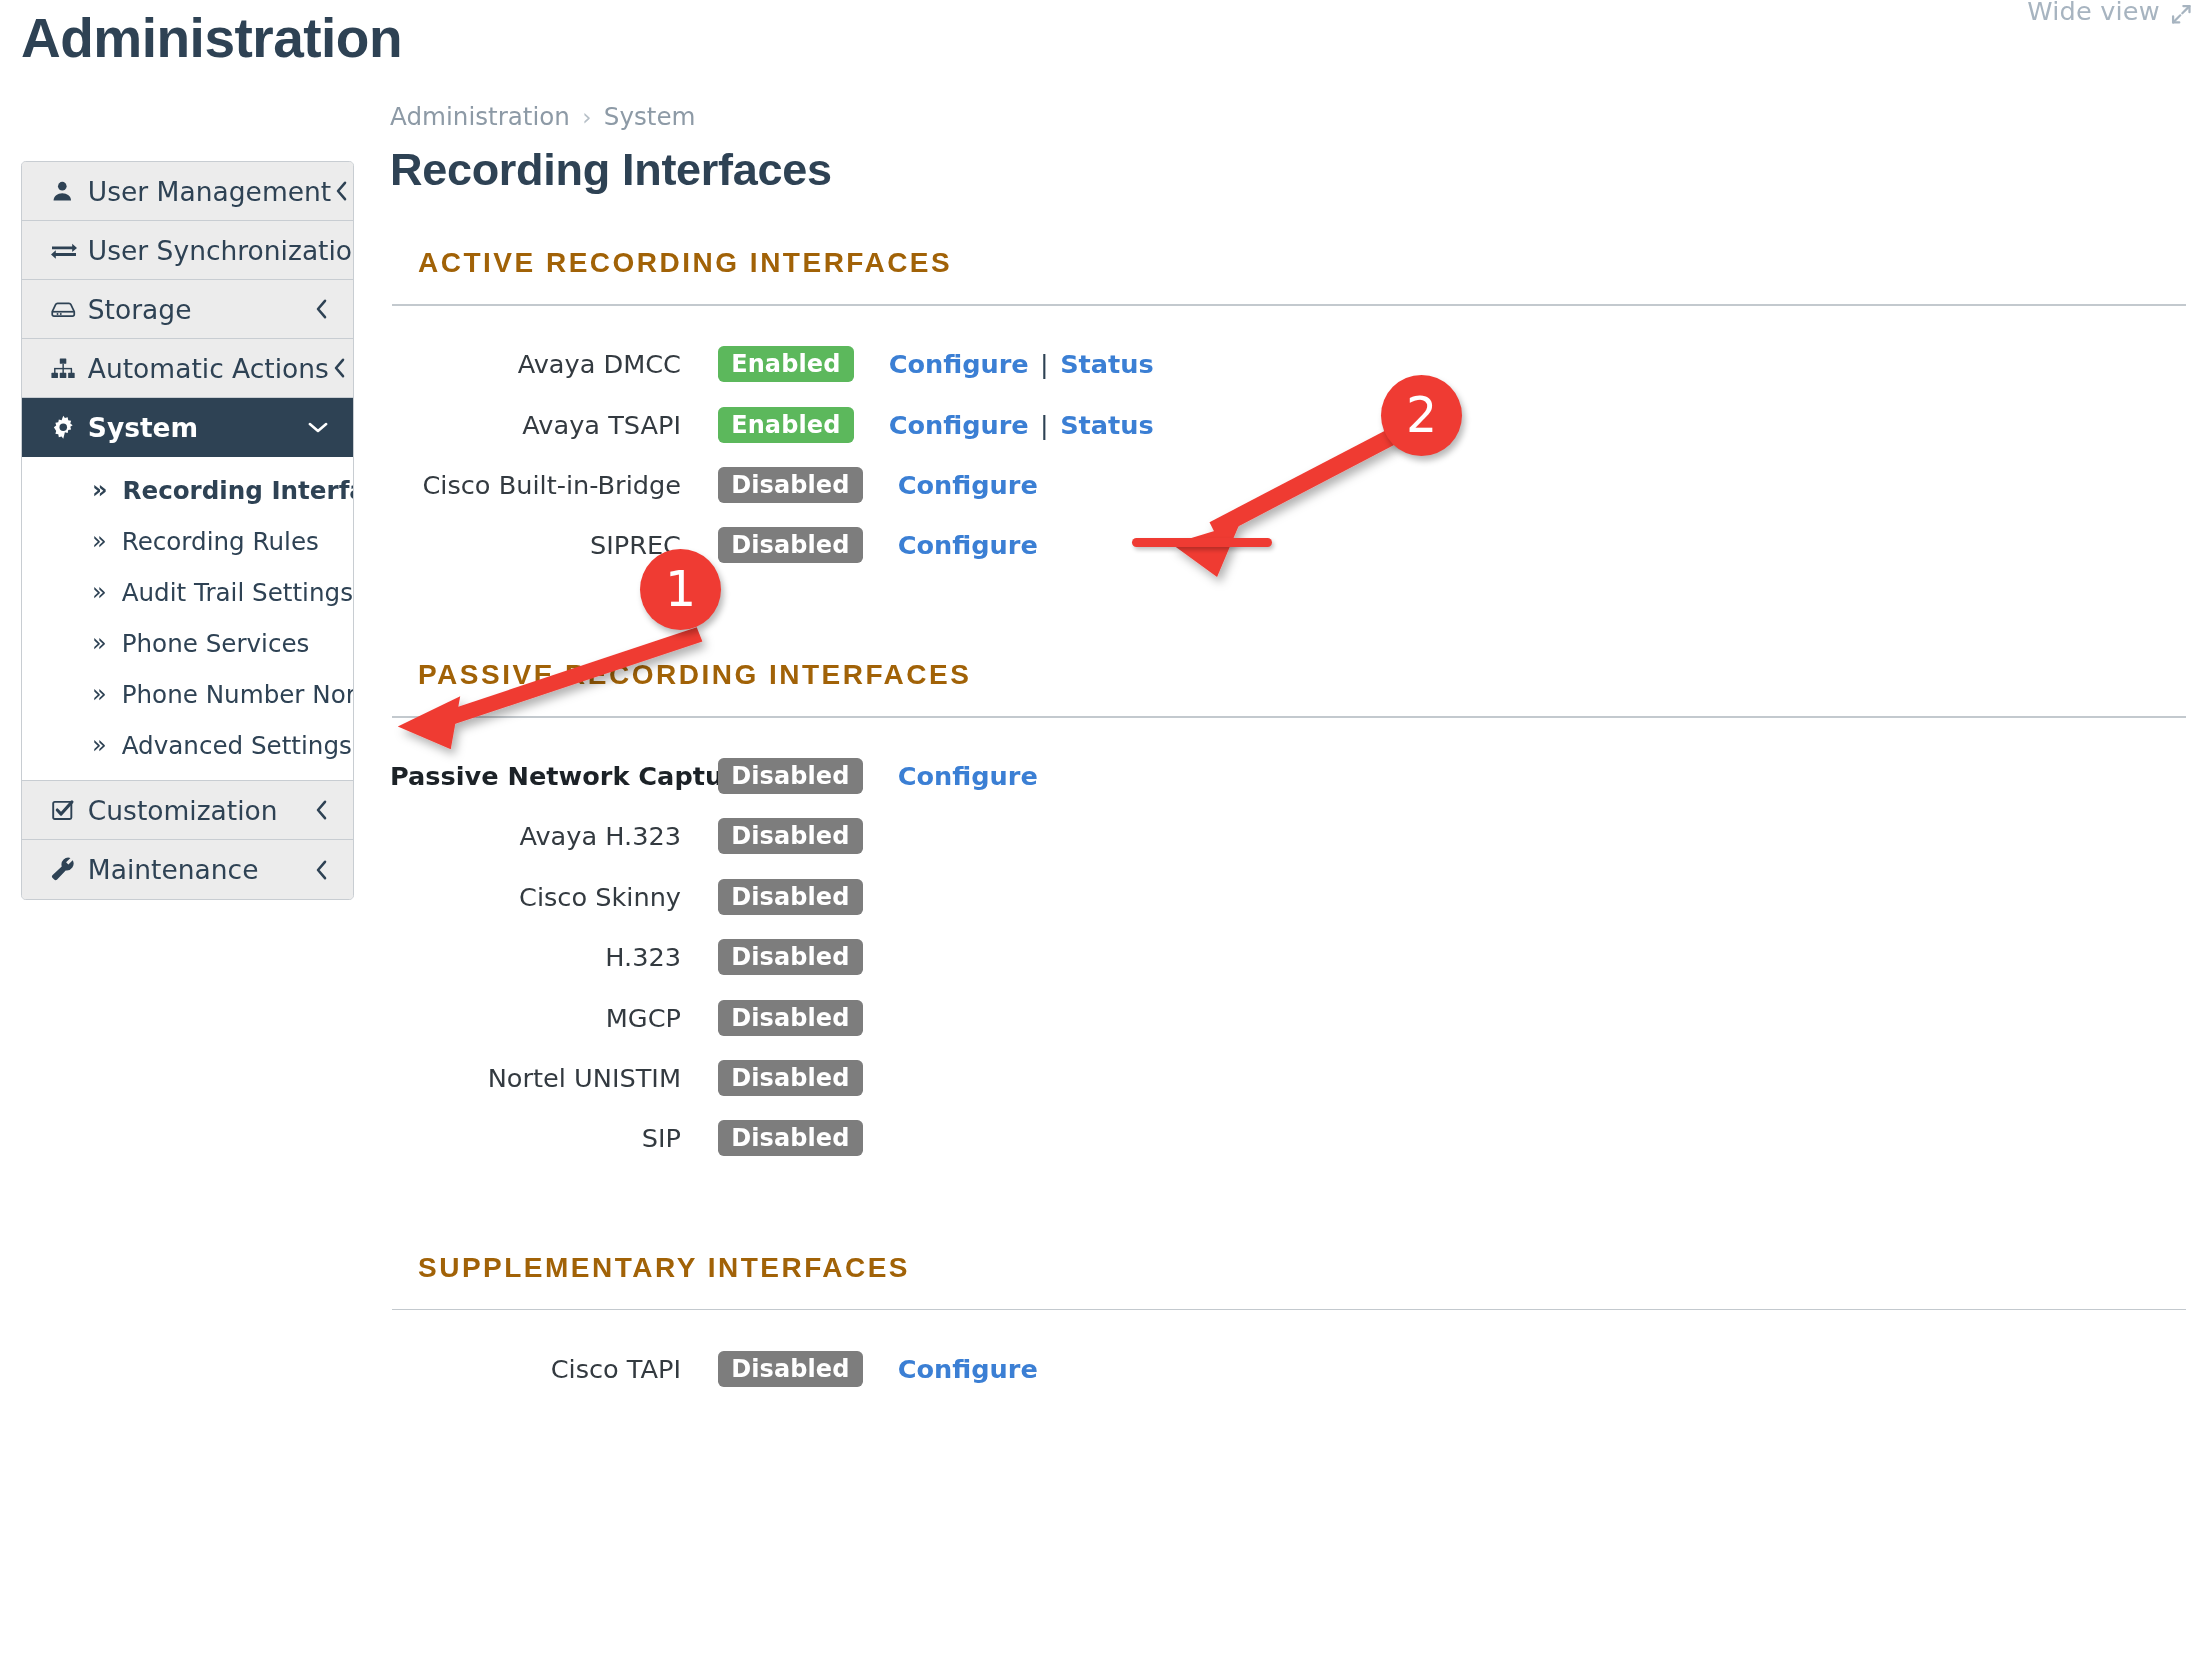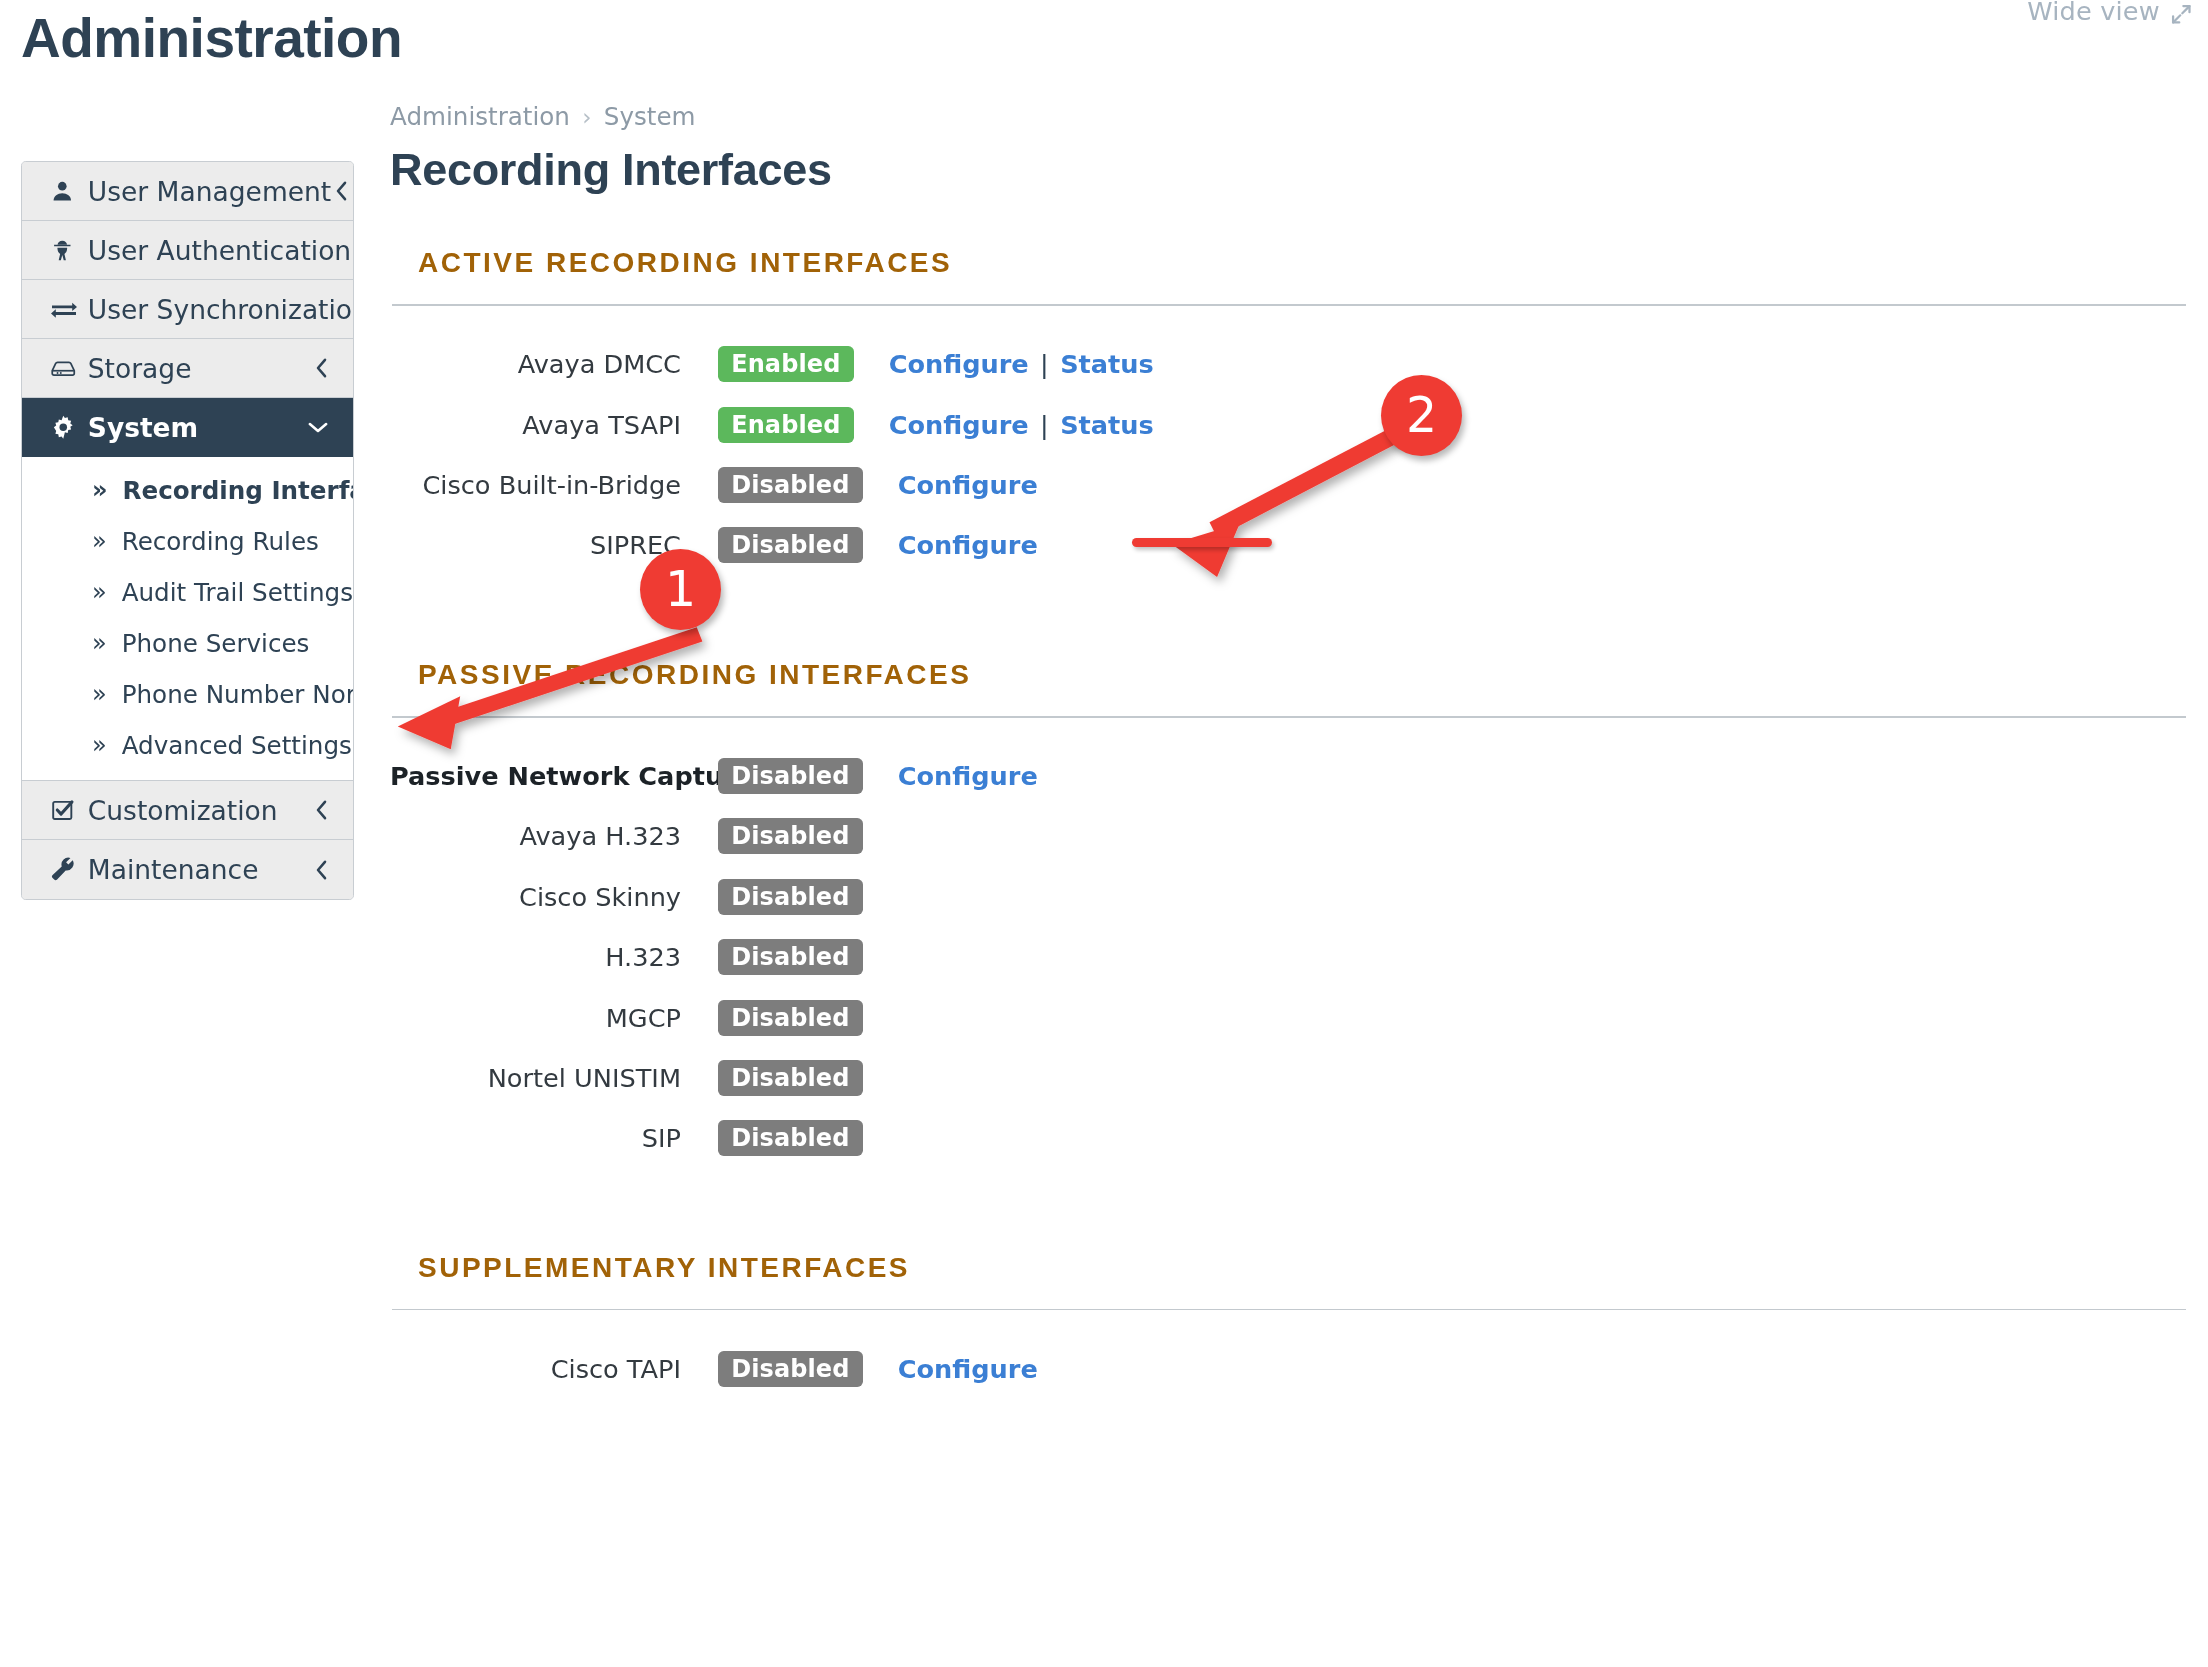"User Authentication" div.nav-item { html: <div> <span> <svg> <path></path> <path></path> <path></path> </svg> </span> <span>User Authentication</span> <span> <svg> <polyline></polyline> </svg> </span> </div> -> none }
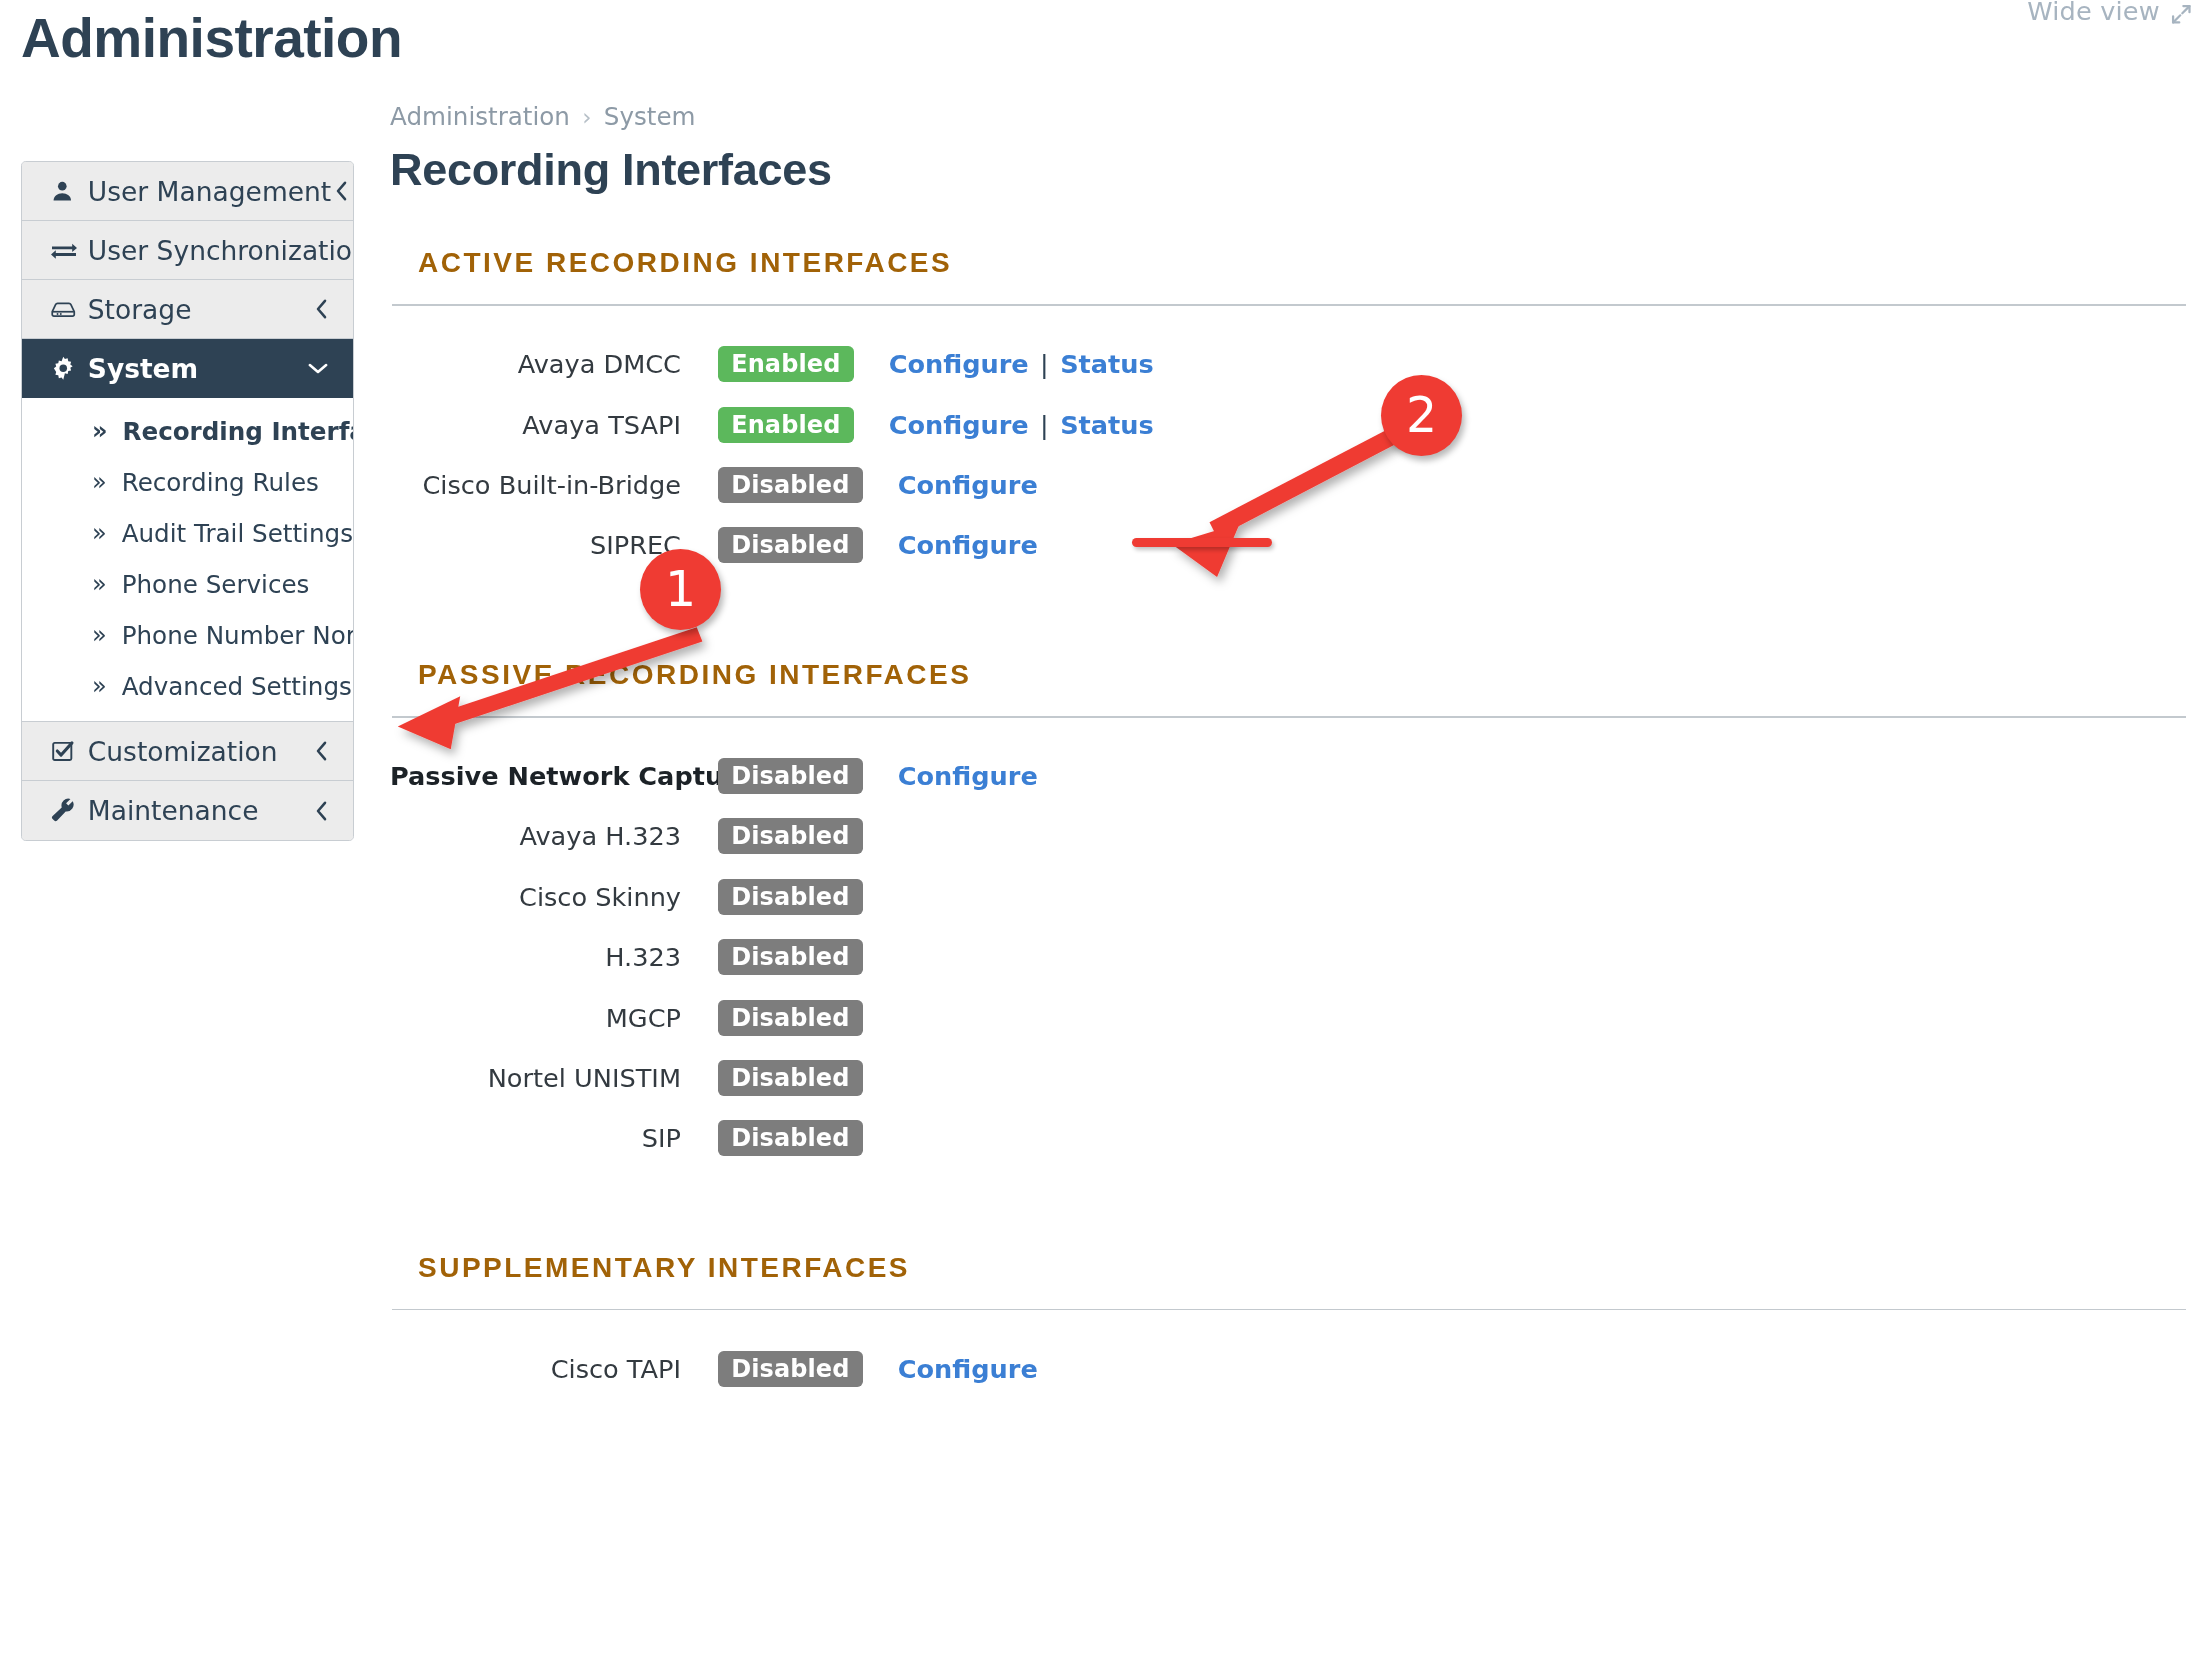"Automatic Actions" div.nav-item { html: none -> <div> <span> <svg> <rect></rect> <rect></rect> <rect></rect> <rect></rect> <rect></rect> <rect></rect> <rect></rect> <rect></rect> <rect></rect> </svg> </span> <span>Automatic Actions</span> <span> <svg> <polyline></polyline> </svg> </span> </div> }
